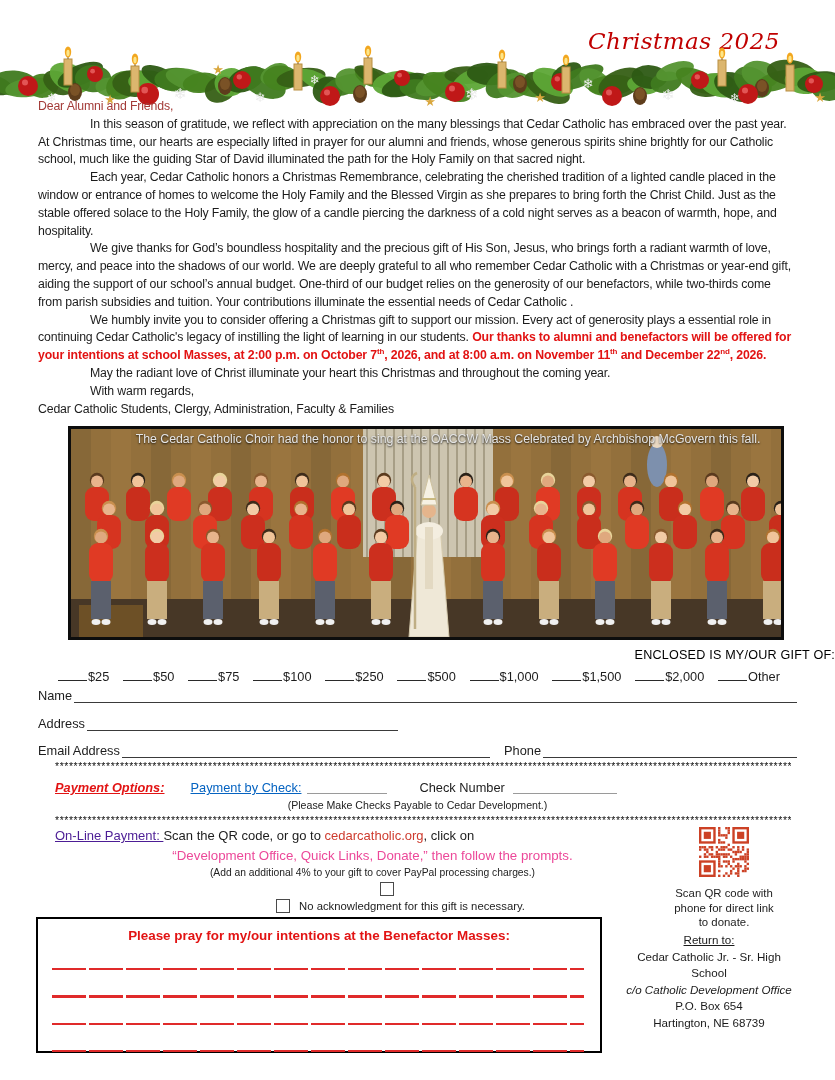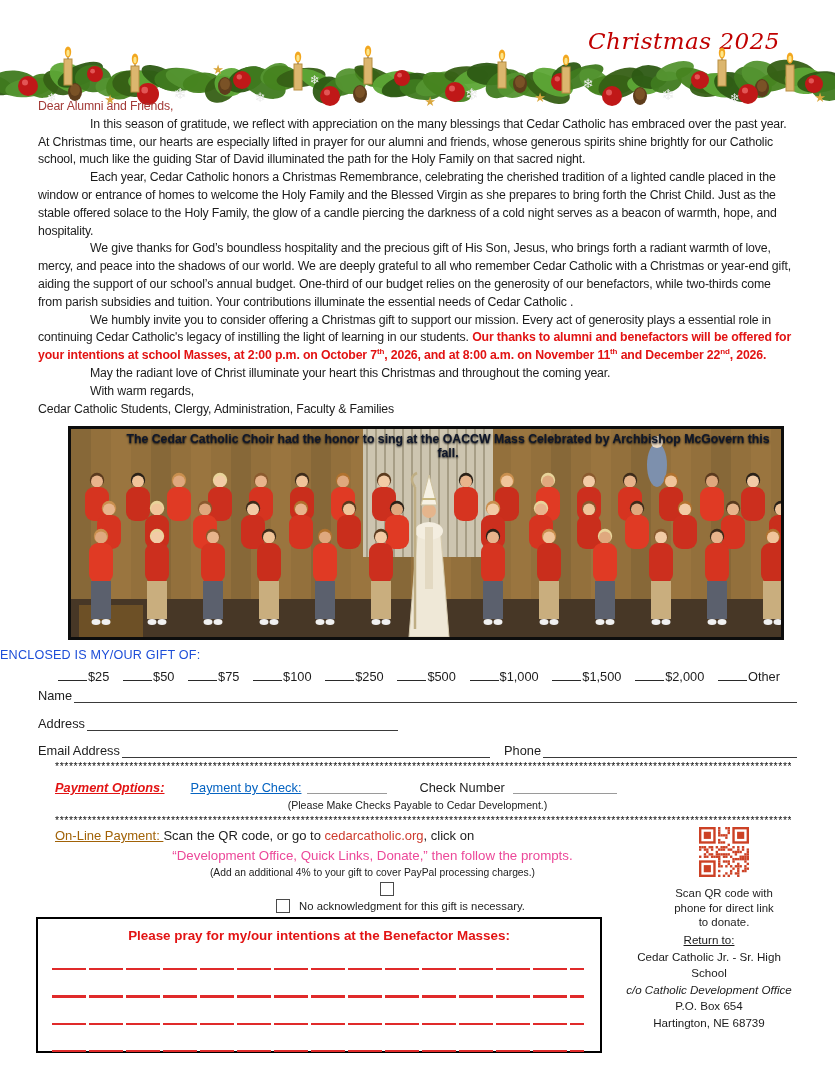"The Cedar Catholic Choir had" .photo-caption { color: #0f172a -> #e5e5e5; font-weight: bold -> normal }
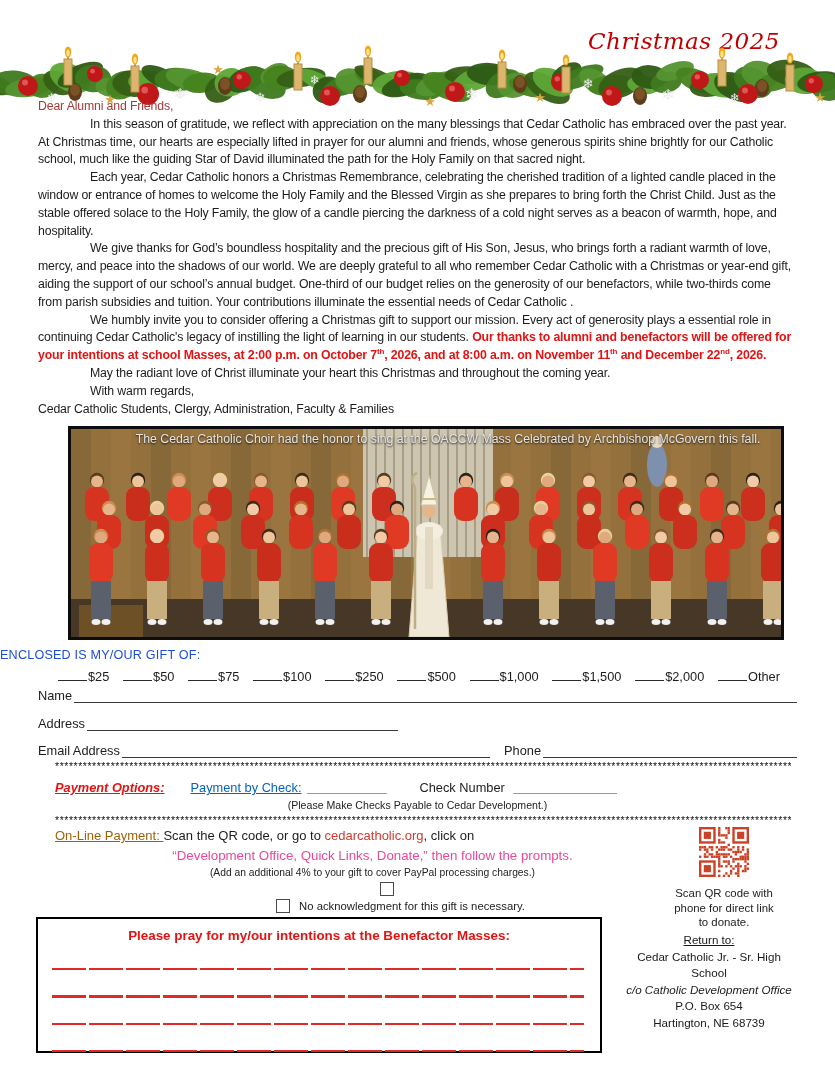"ENCLOSED IS MY/OUR GIFT OF:" .gift-header { color: #1d4ed8 -> #000000; text-align: left -> right }
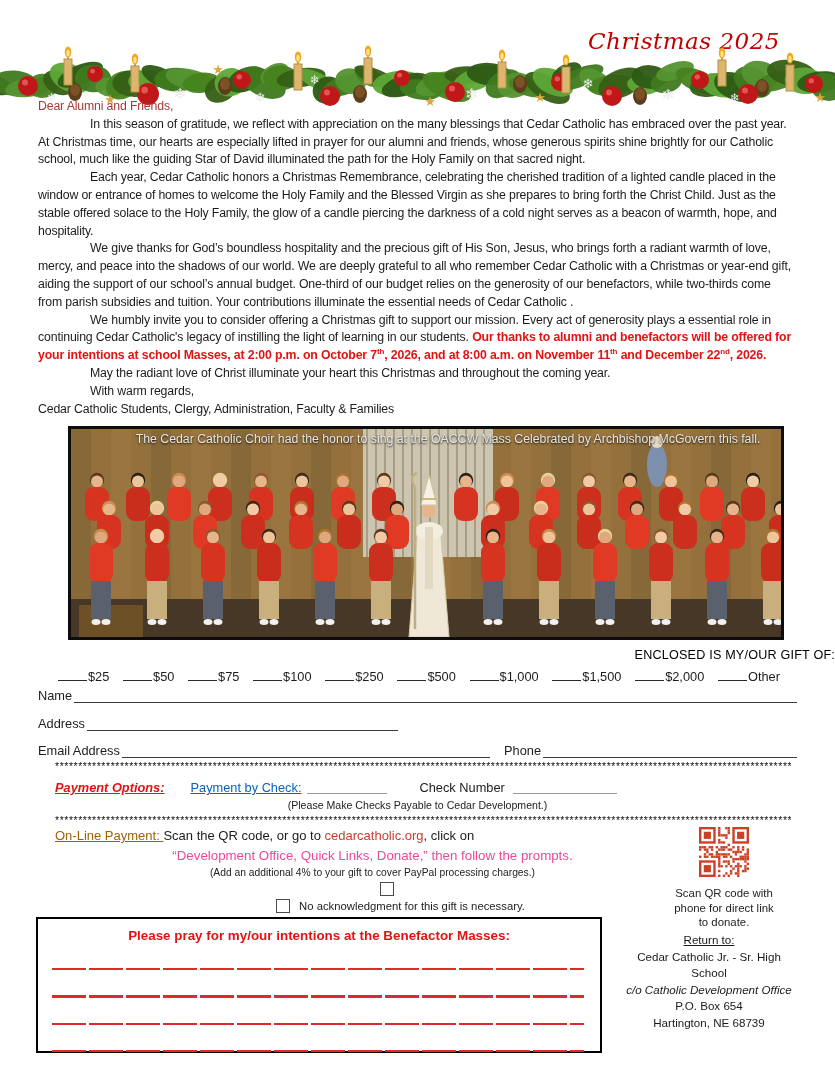"On-Line Payment:" .online-label { color: #a16207 -> #4c1d95 }
